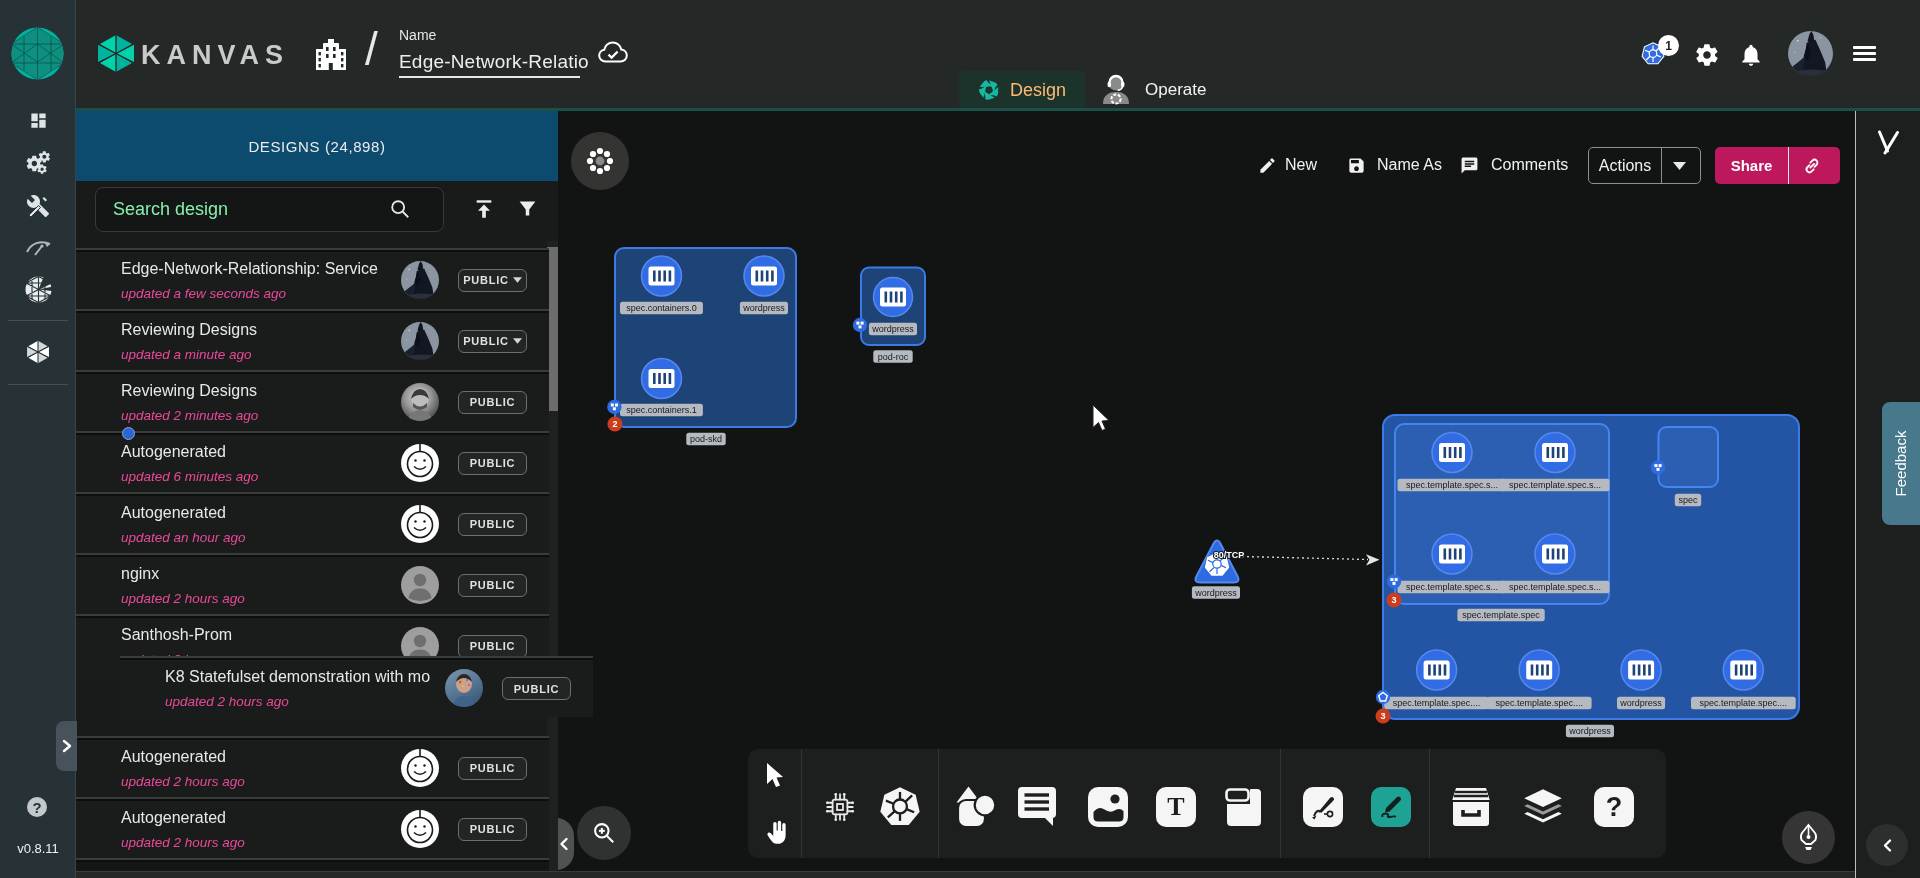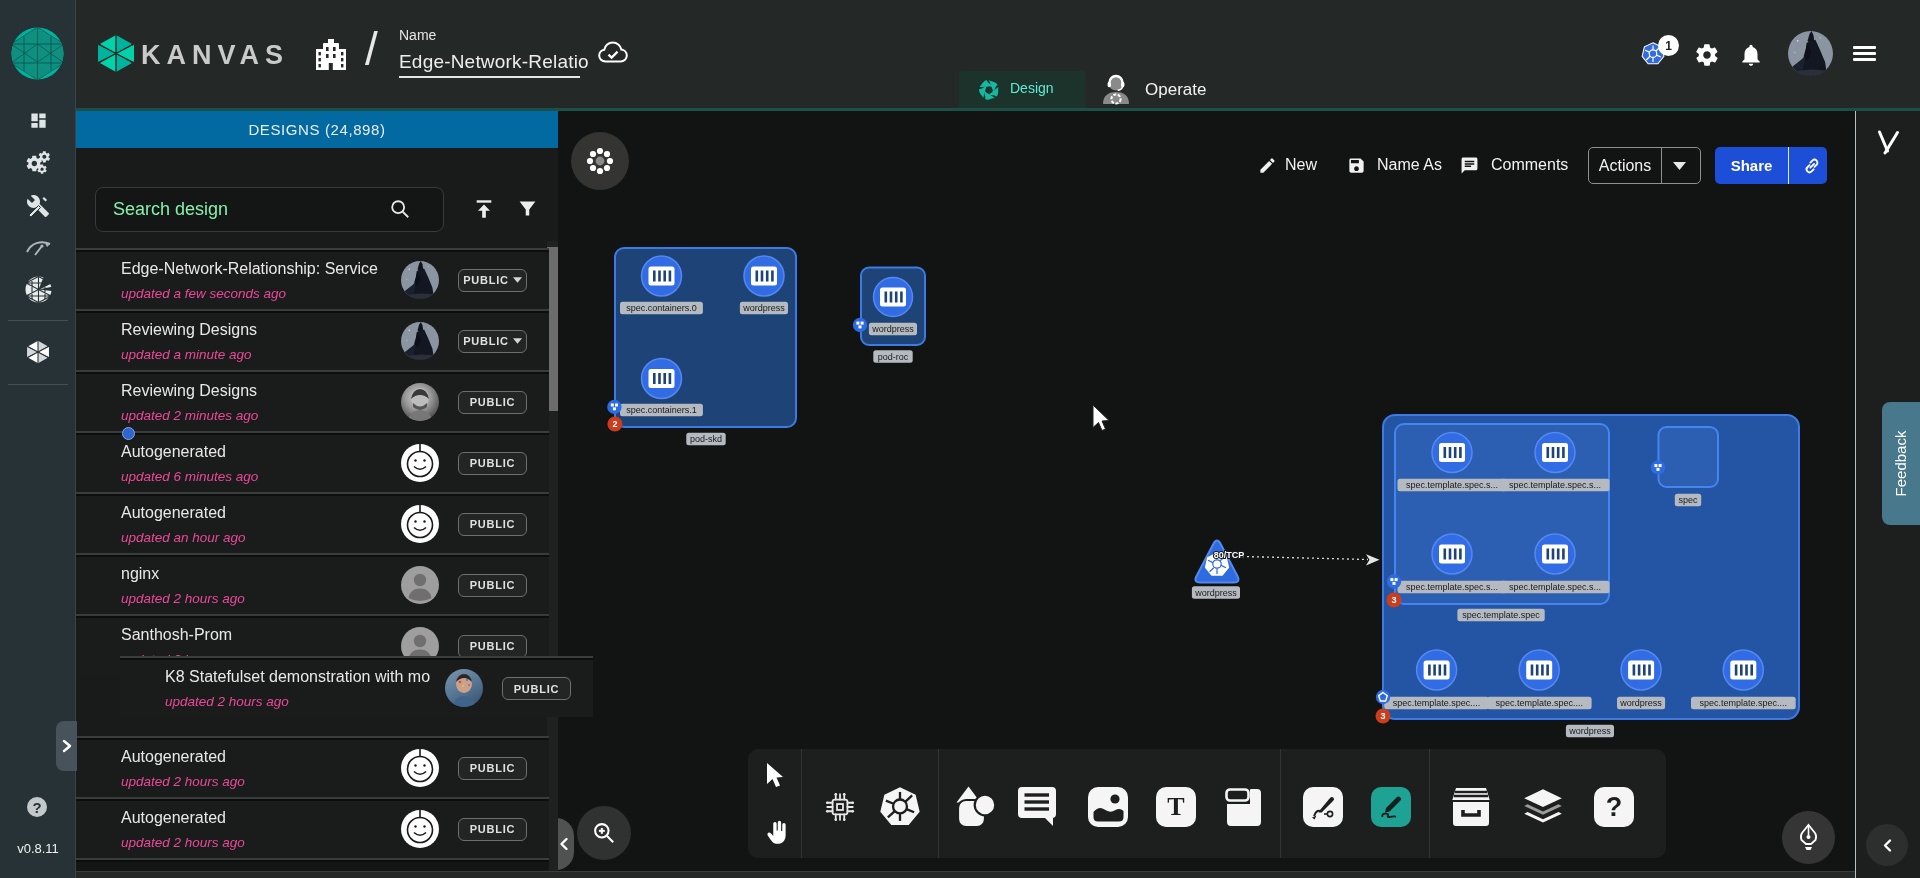"Design" div.abs { color: #5eead4 -> #fdba74; font-size: 14px -> 18px }
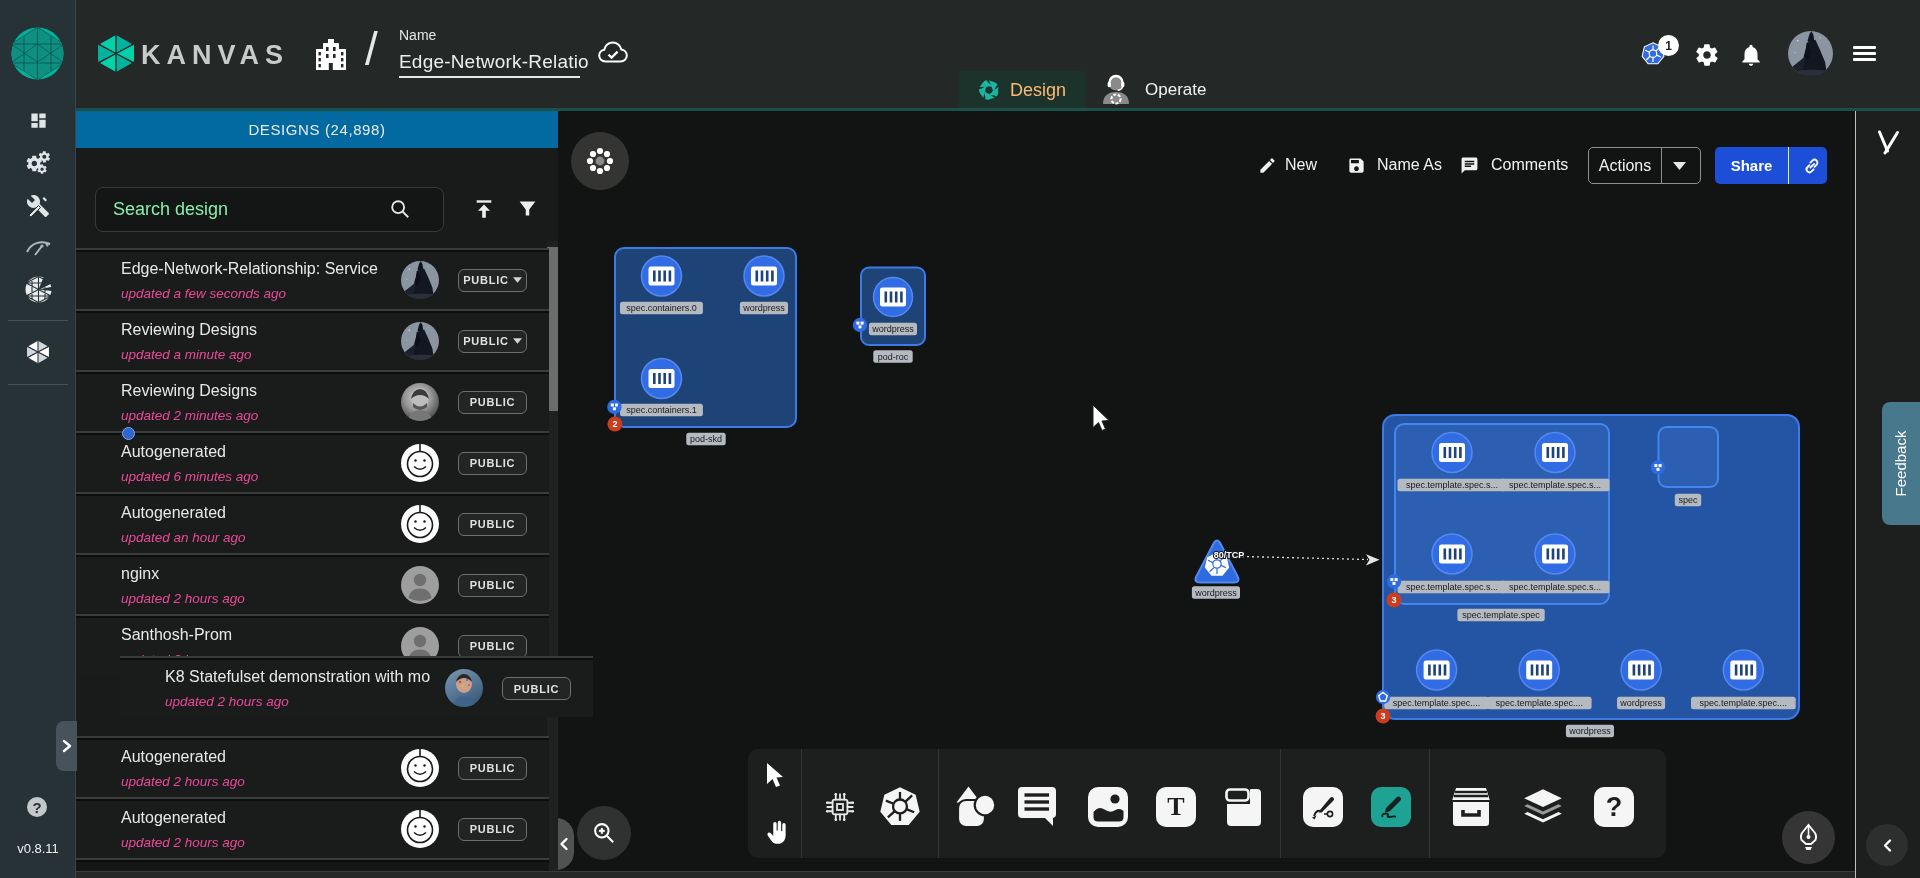"DESIGNS (24,898)" #panelhead { background: #0369a1 -> #0c4a6e; height: 37px -> 70px }
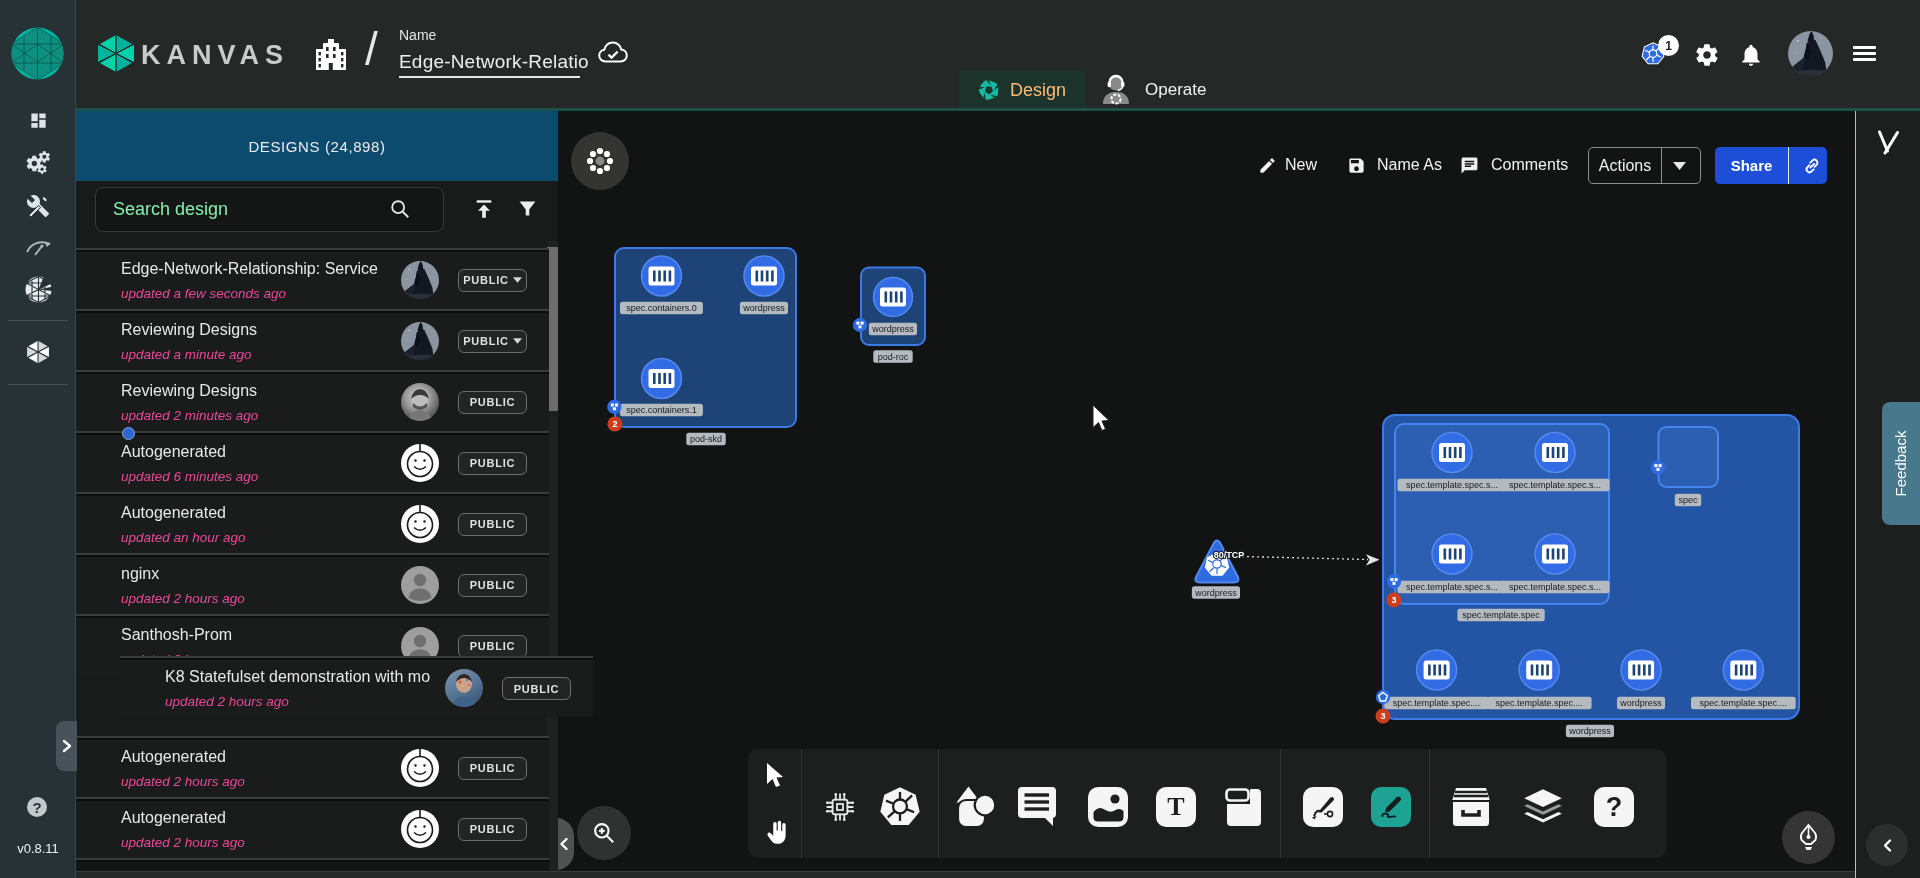"Share" div.abs { background: #1d4ed8 -> #be185d; width: 112px -> 125px }
